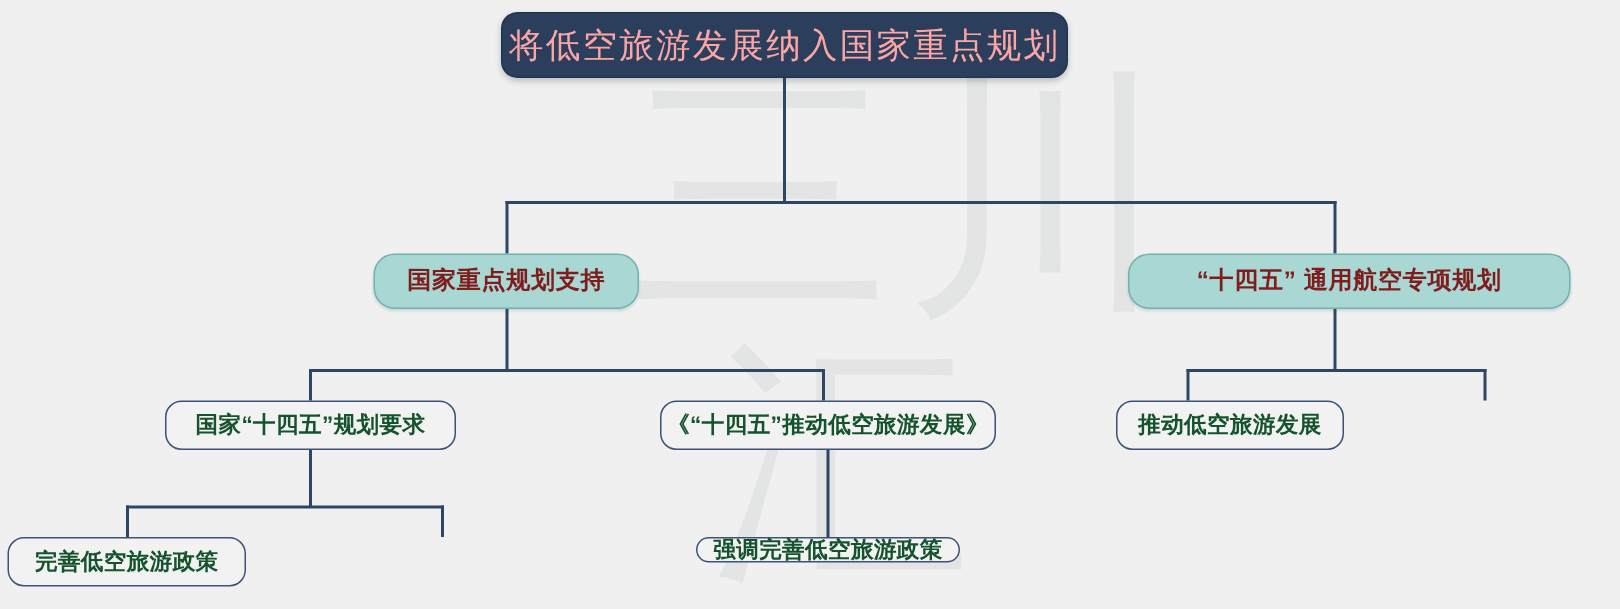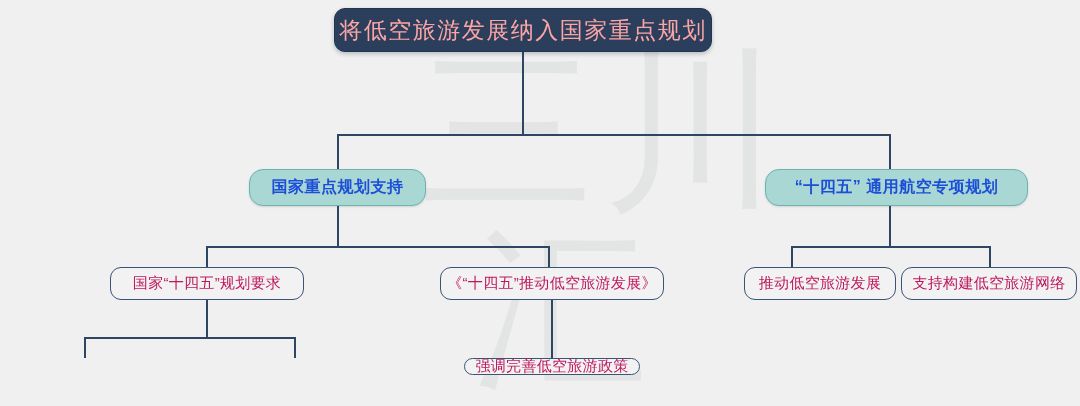"国家重点规划支持" .node-l2 { color: #1d4ed8 -> #7f1d1d }
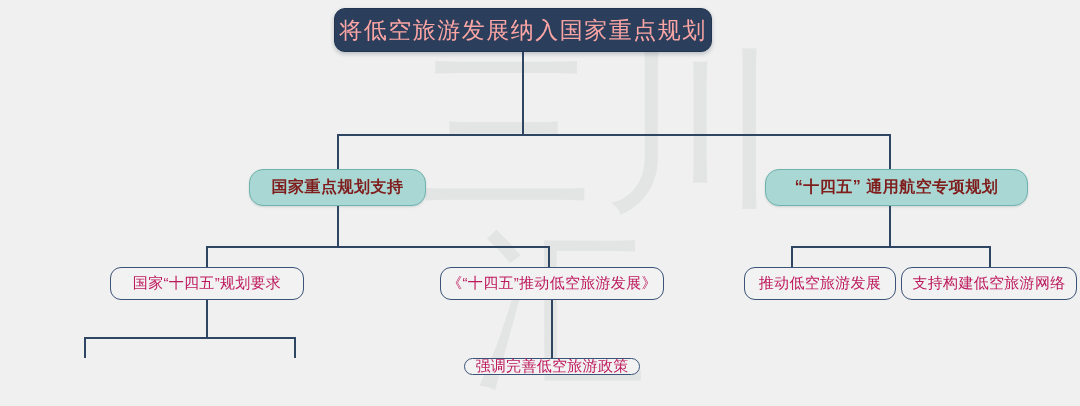"“十四五” 通用航空专项规划" div.node { margin-left: 13px -> none; width: 263px -> 295px }
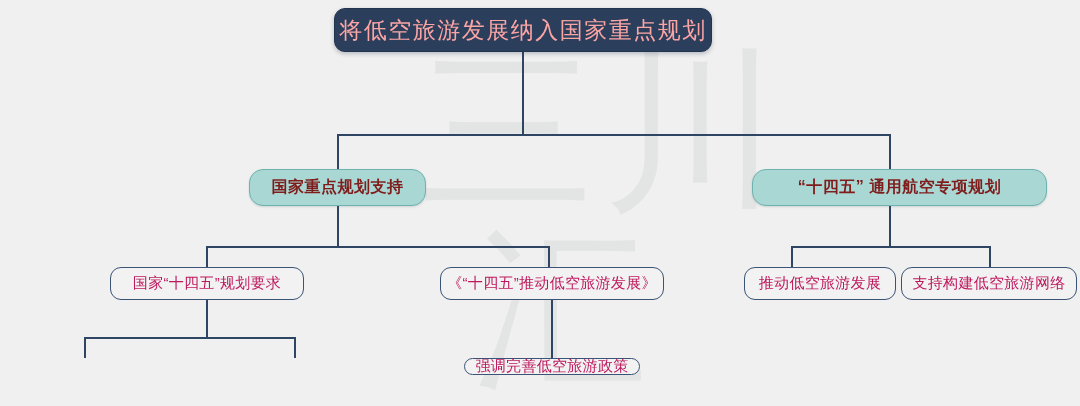"国家“十四五”规划要求" .node-l3, .node-l4 { color: #be185d -> #14532d; font-weight: normal -> bold }
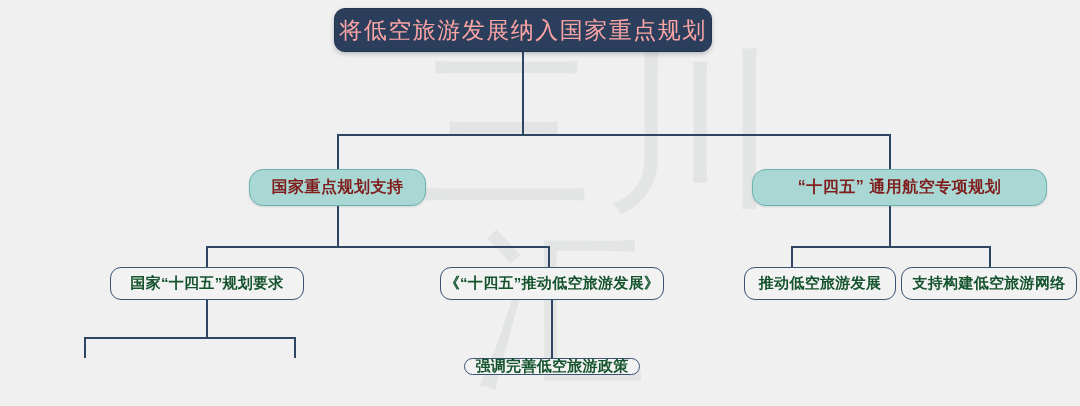"支持构建低空旅游网络" div.node { html: <div>支持构建低空旅游网络</div> -> none }
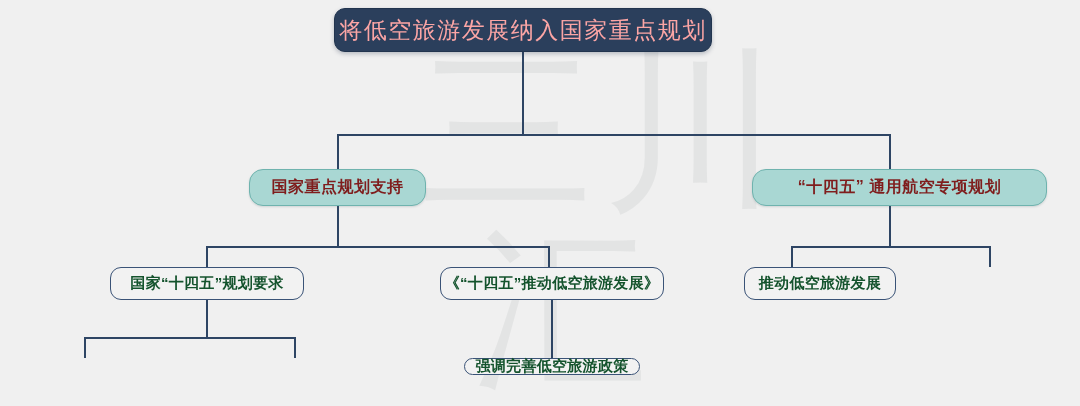"完善低空旅游政策" div.node { html: none -> <div>完善低空旅游政策</div> }
